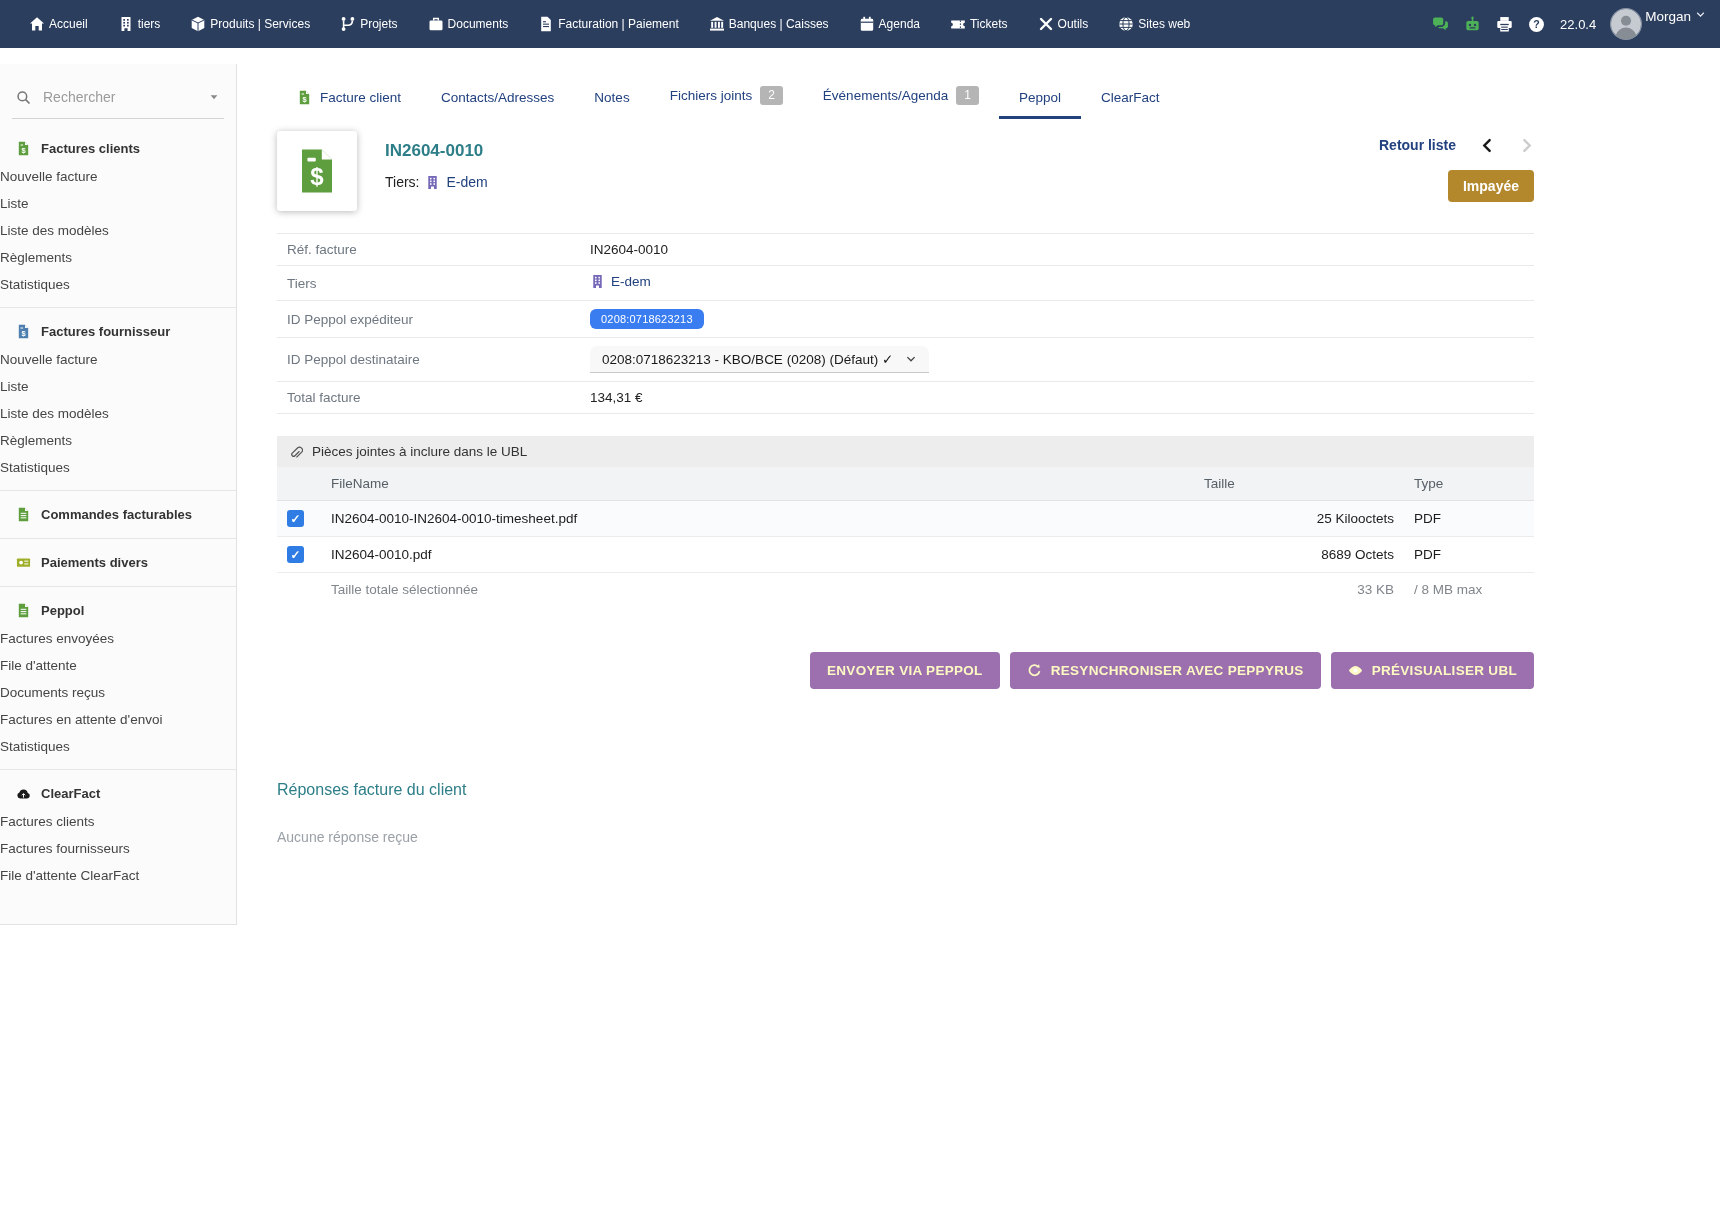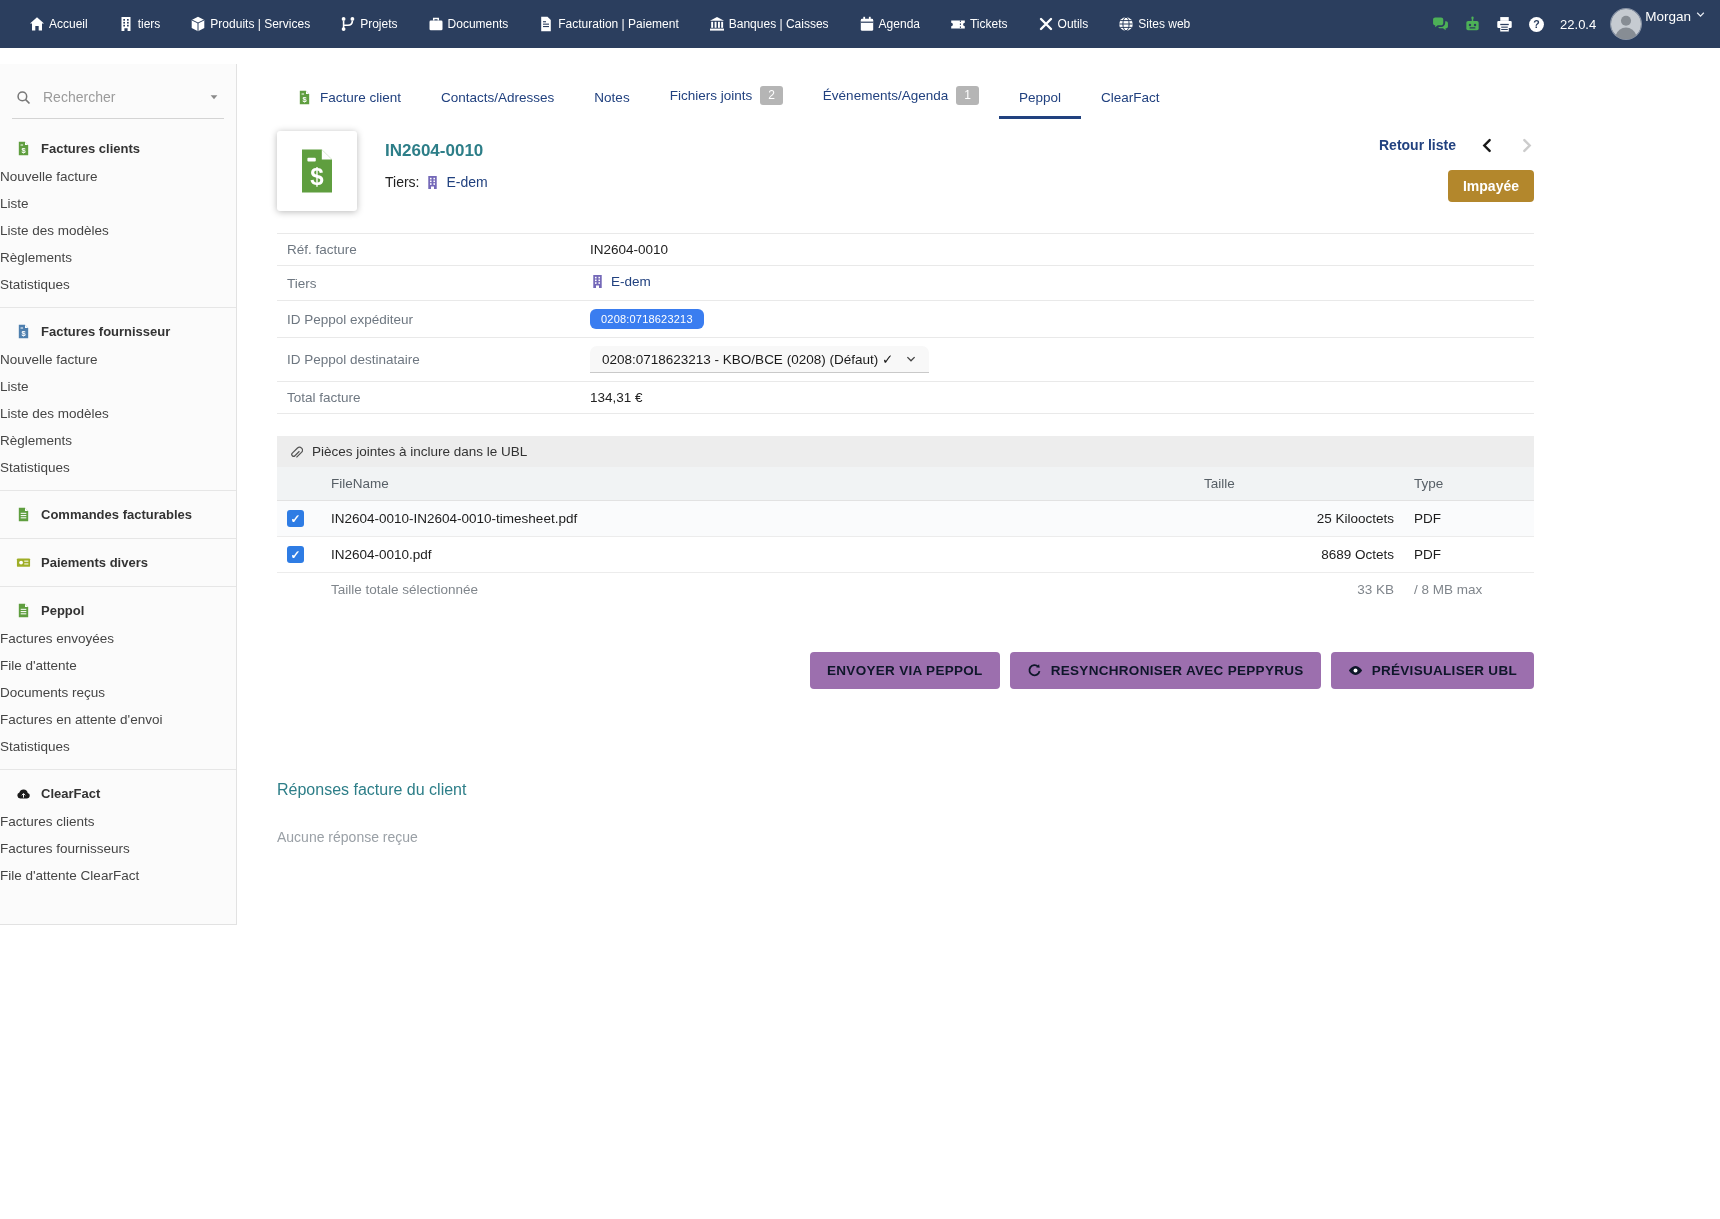"ENVOYER VIA PEPPOL" .btn { color: #0f172a -> #fef9c3 }
